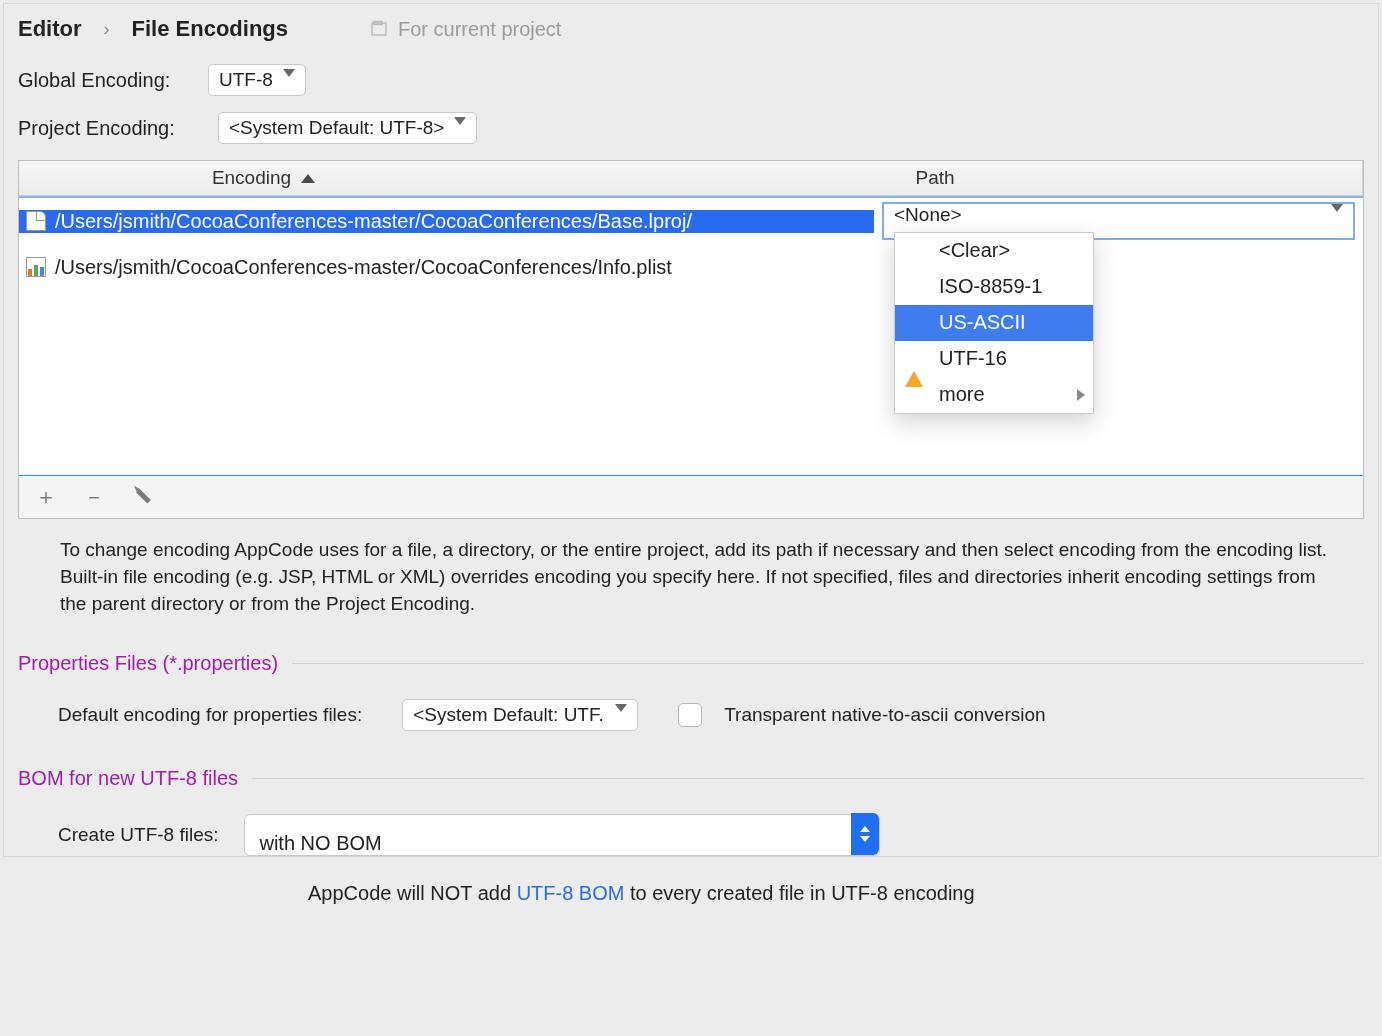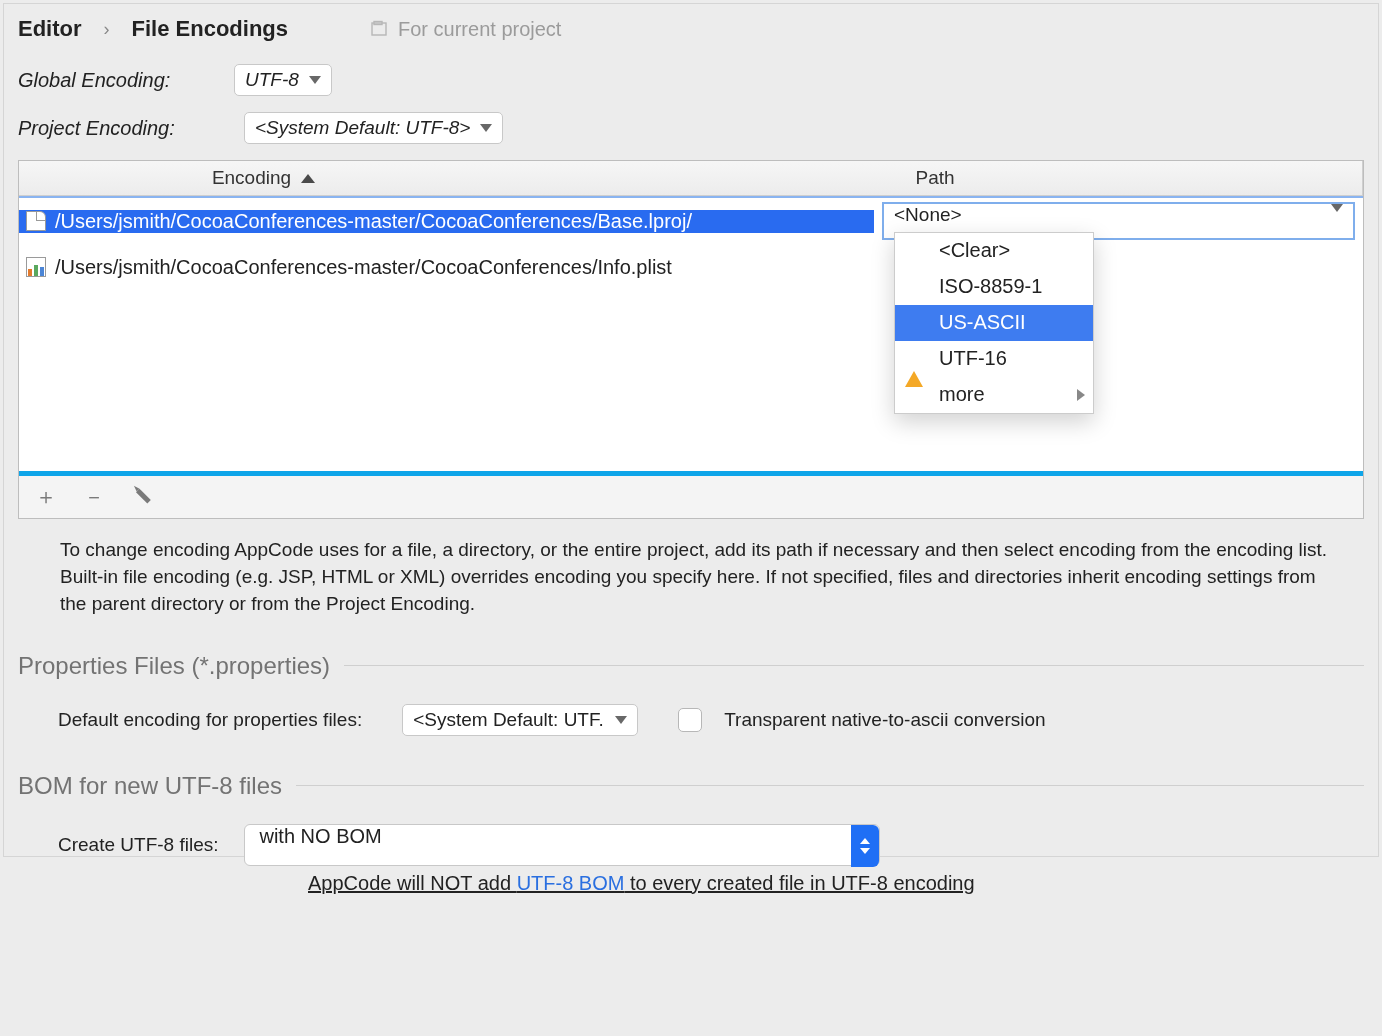"Global Encoding:" .field-row { font-style: italic -> none; gap: 26px -> none }
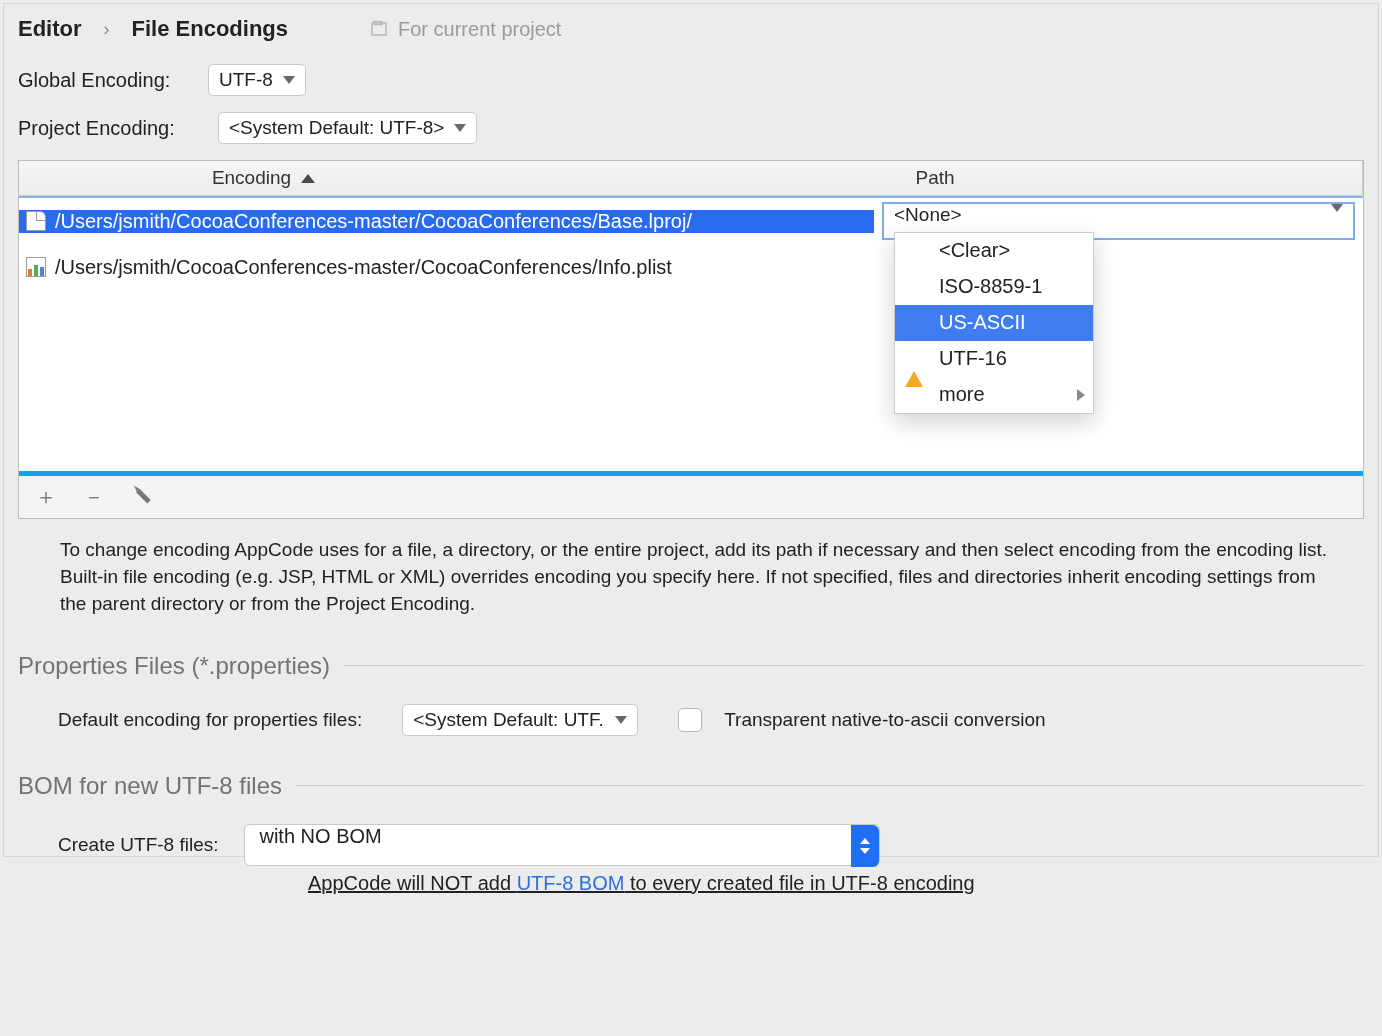"UTF-8" .combo { align-items: center -> none }
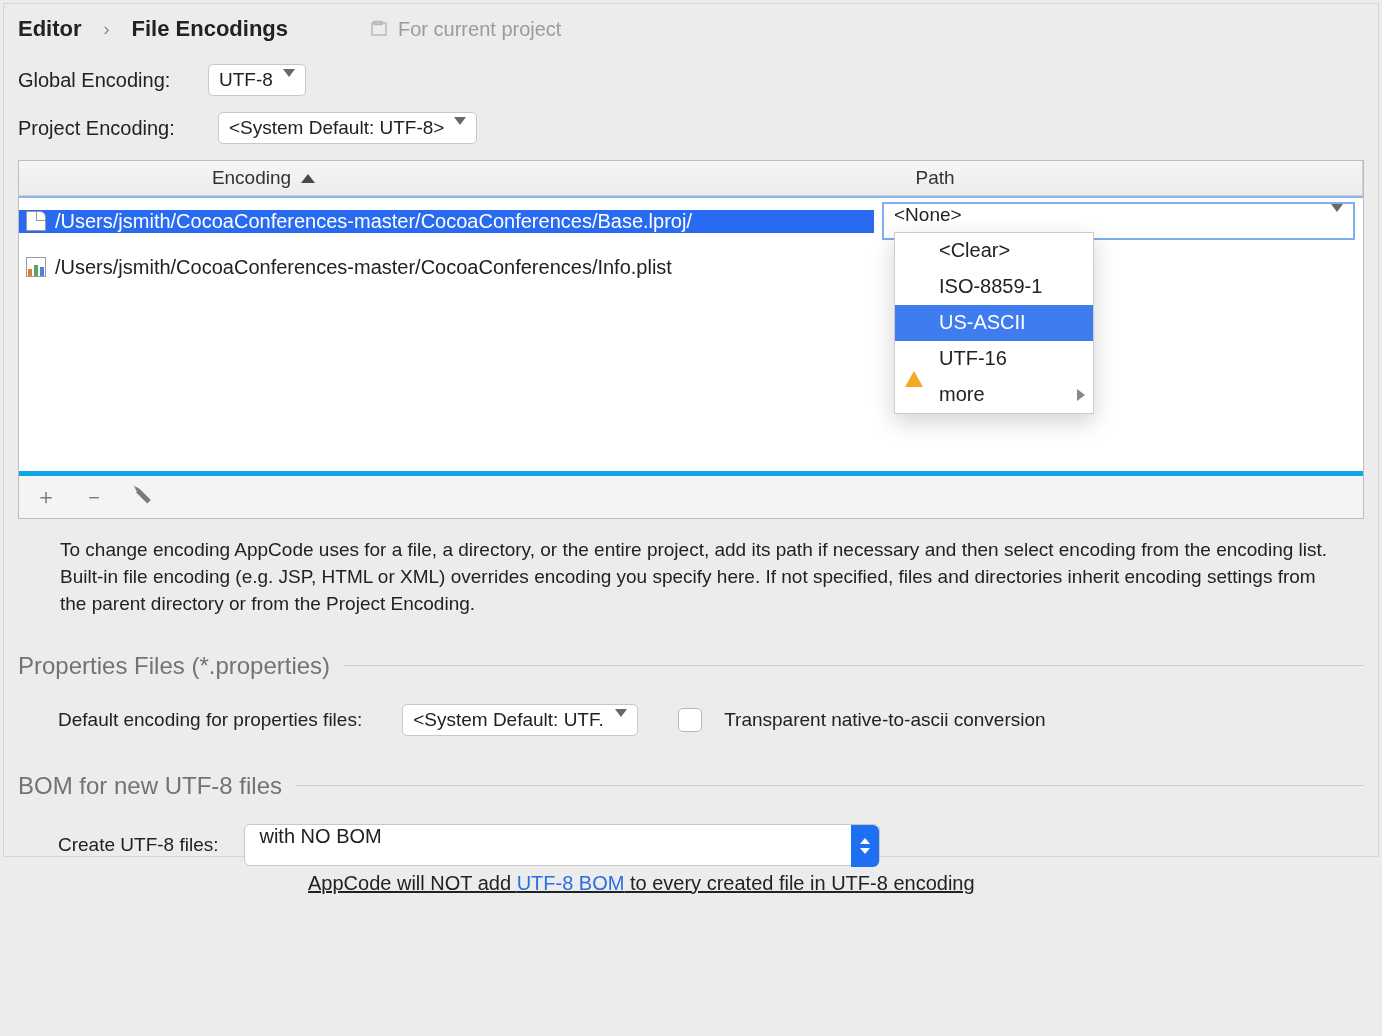"/Users/jsmith/CocoaConferences-master/Co" .tbody-area { border-bottom: 5px solid #0ea5e9 -> 1px solid #0ea5e9 }
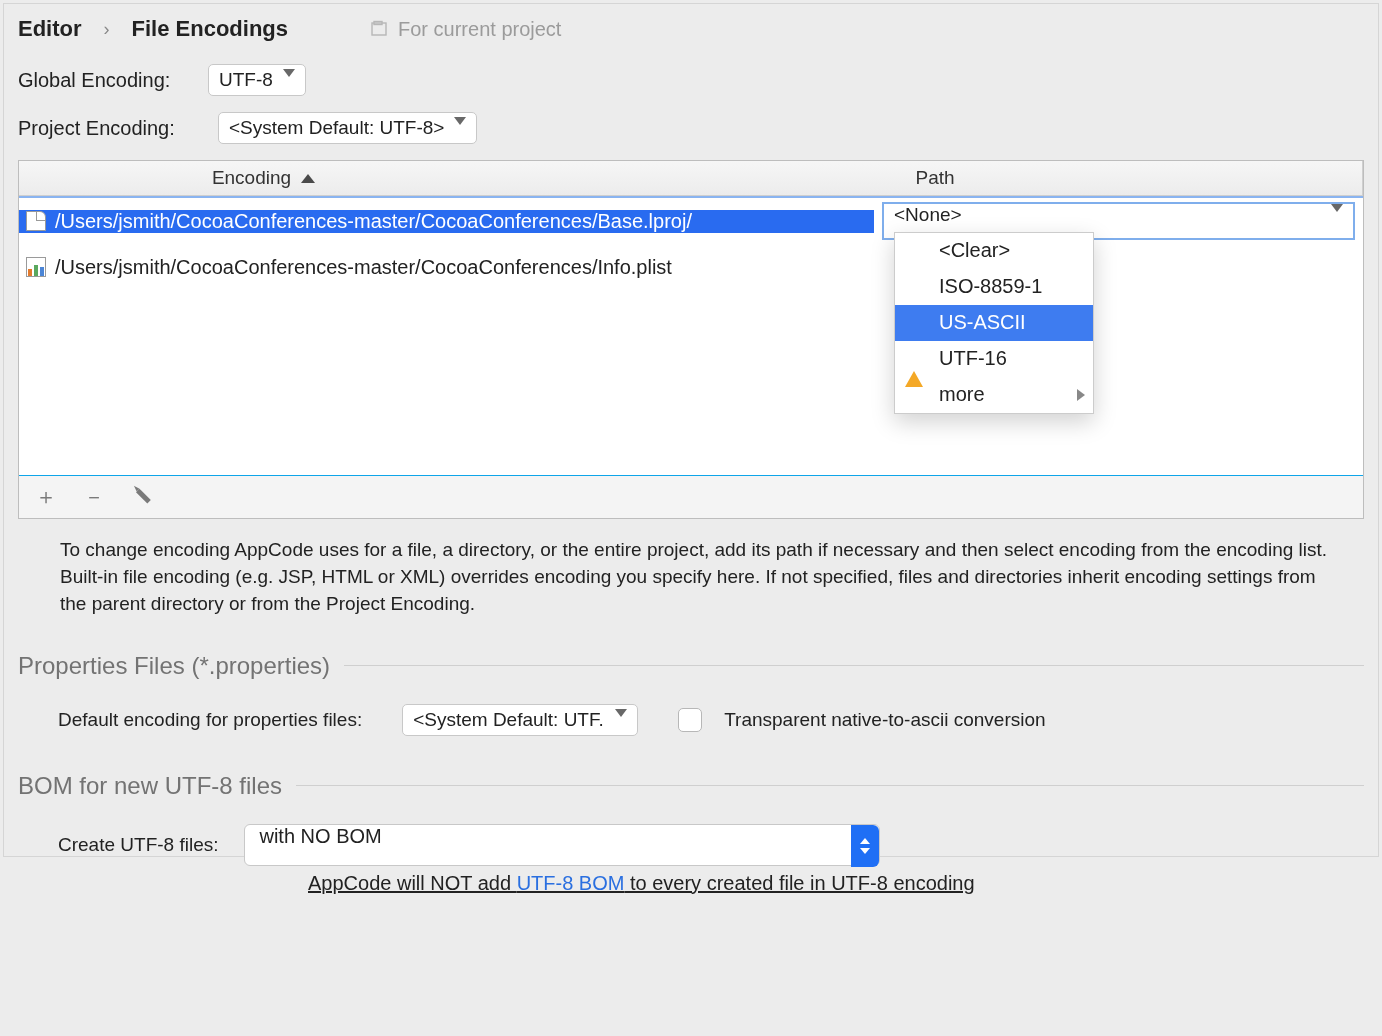"Properties Files (*.properties)" .section-title { color: #737373 -> #a21caf; font-size: 24px -> 20px }
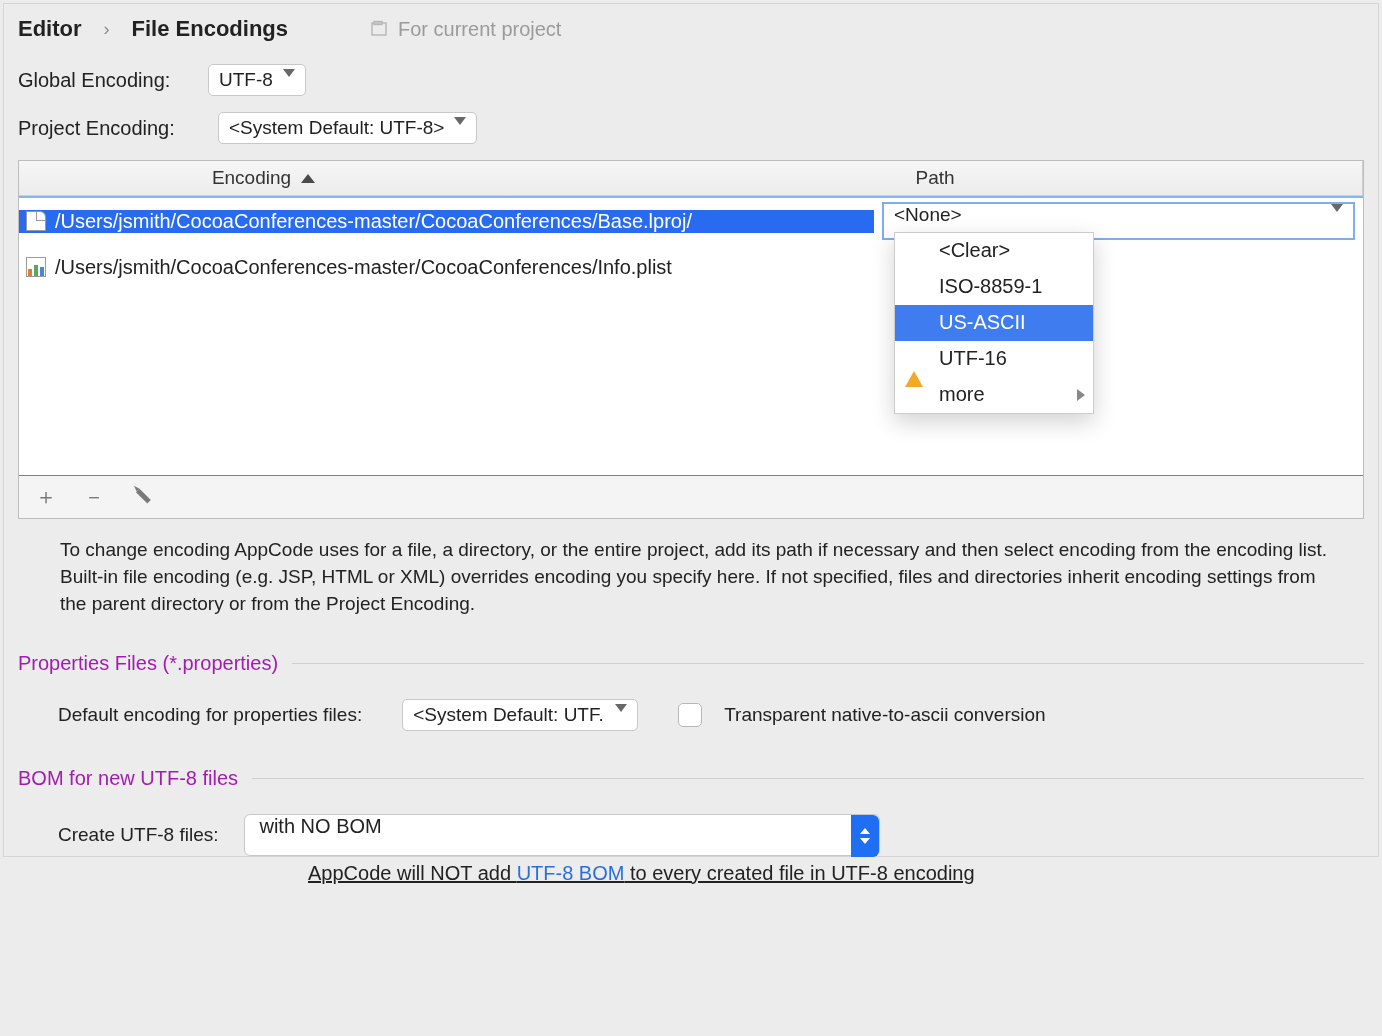"with NO BOM" .mac-select { align-items: flex-start -> flex-end }
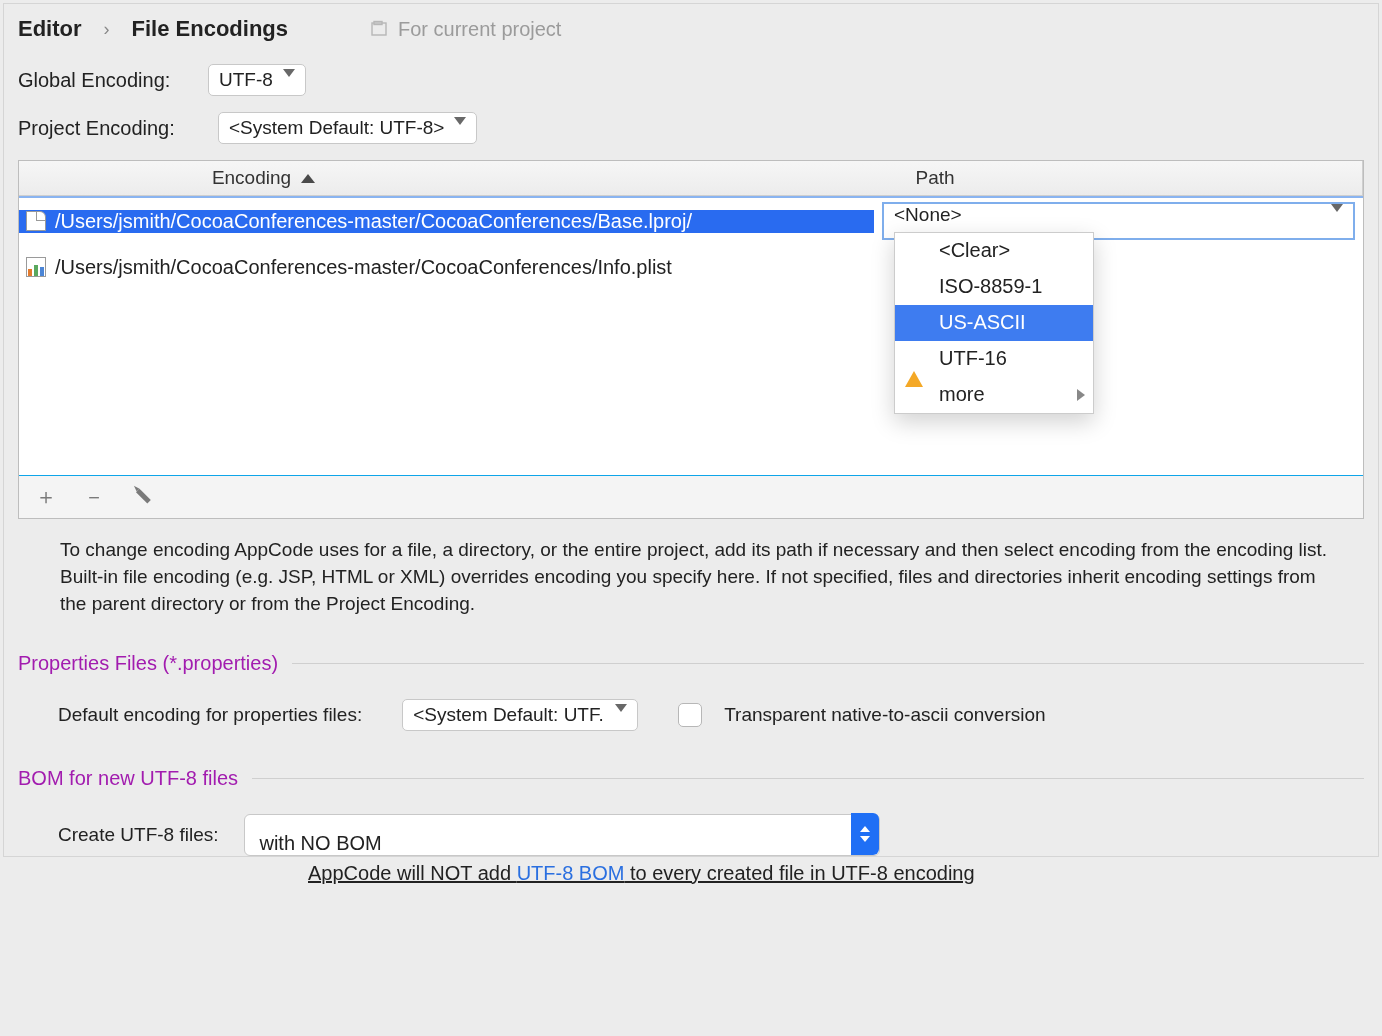"AppCode will NOT add UTF-8" .note { margin-top: none -> 20px; text-decoration: underline -> none }
